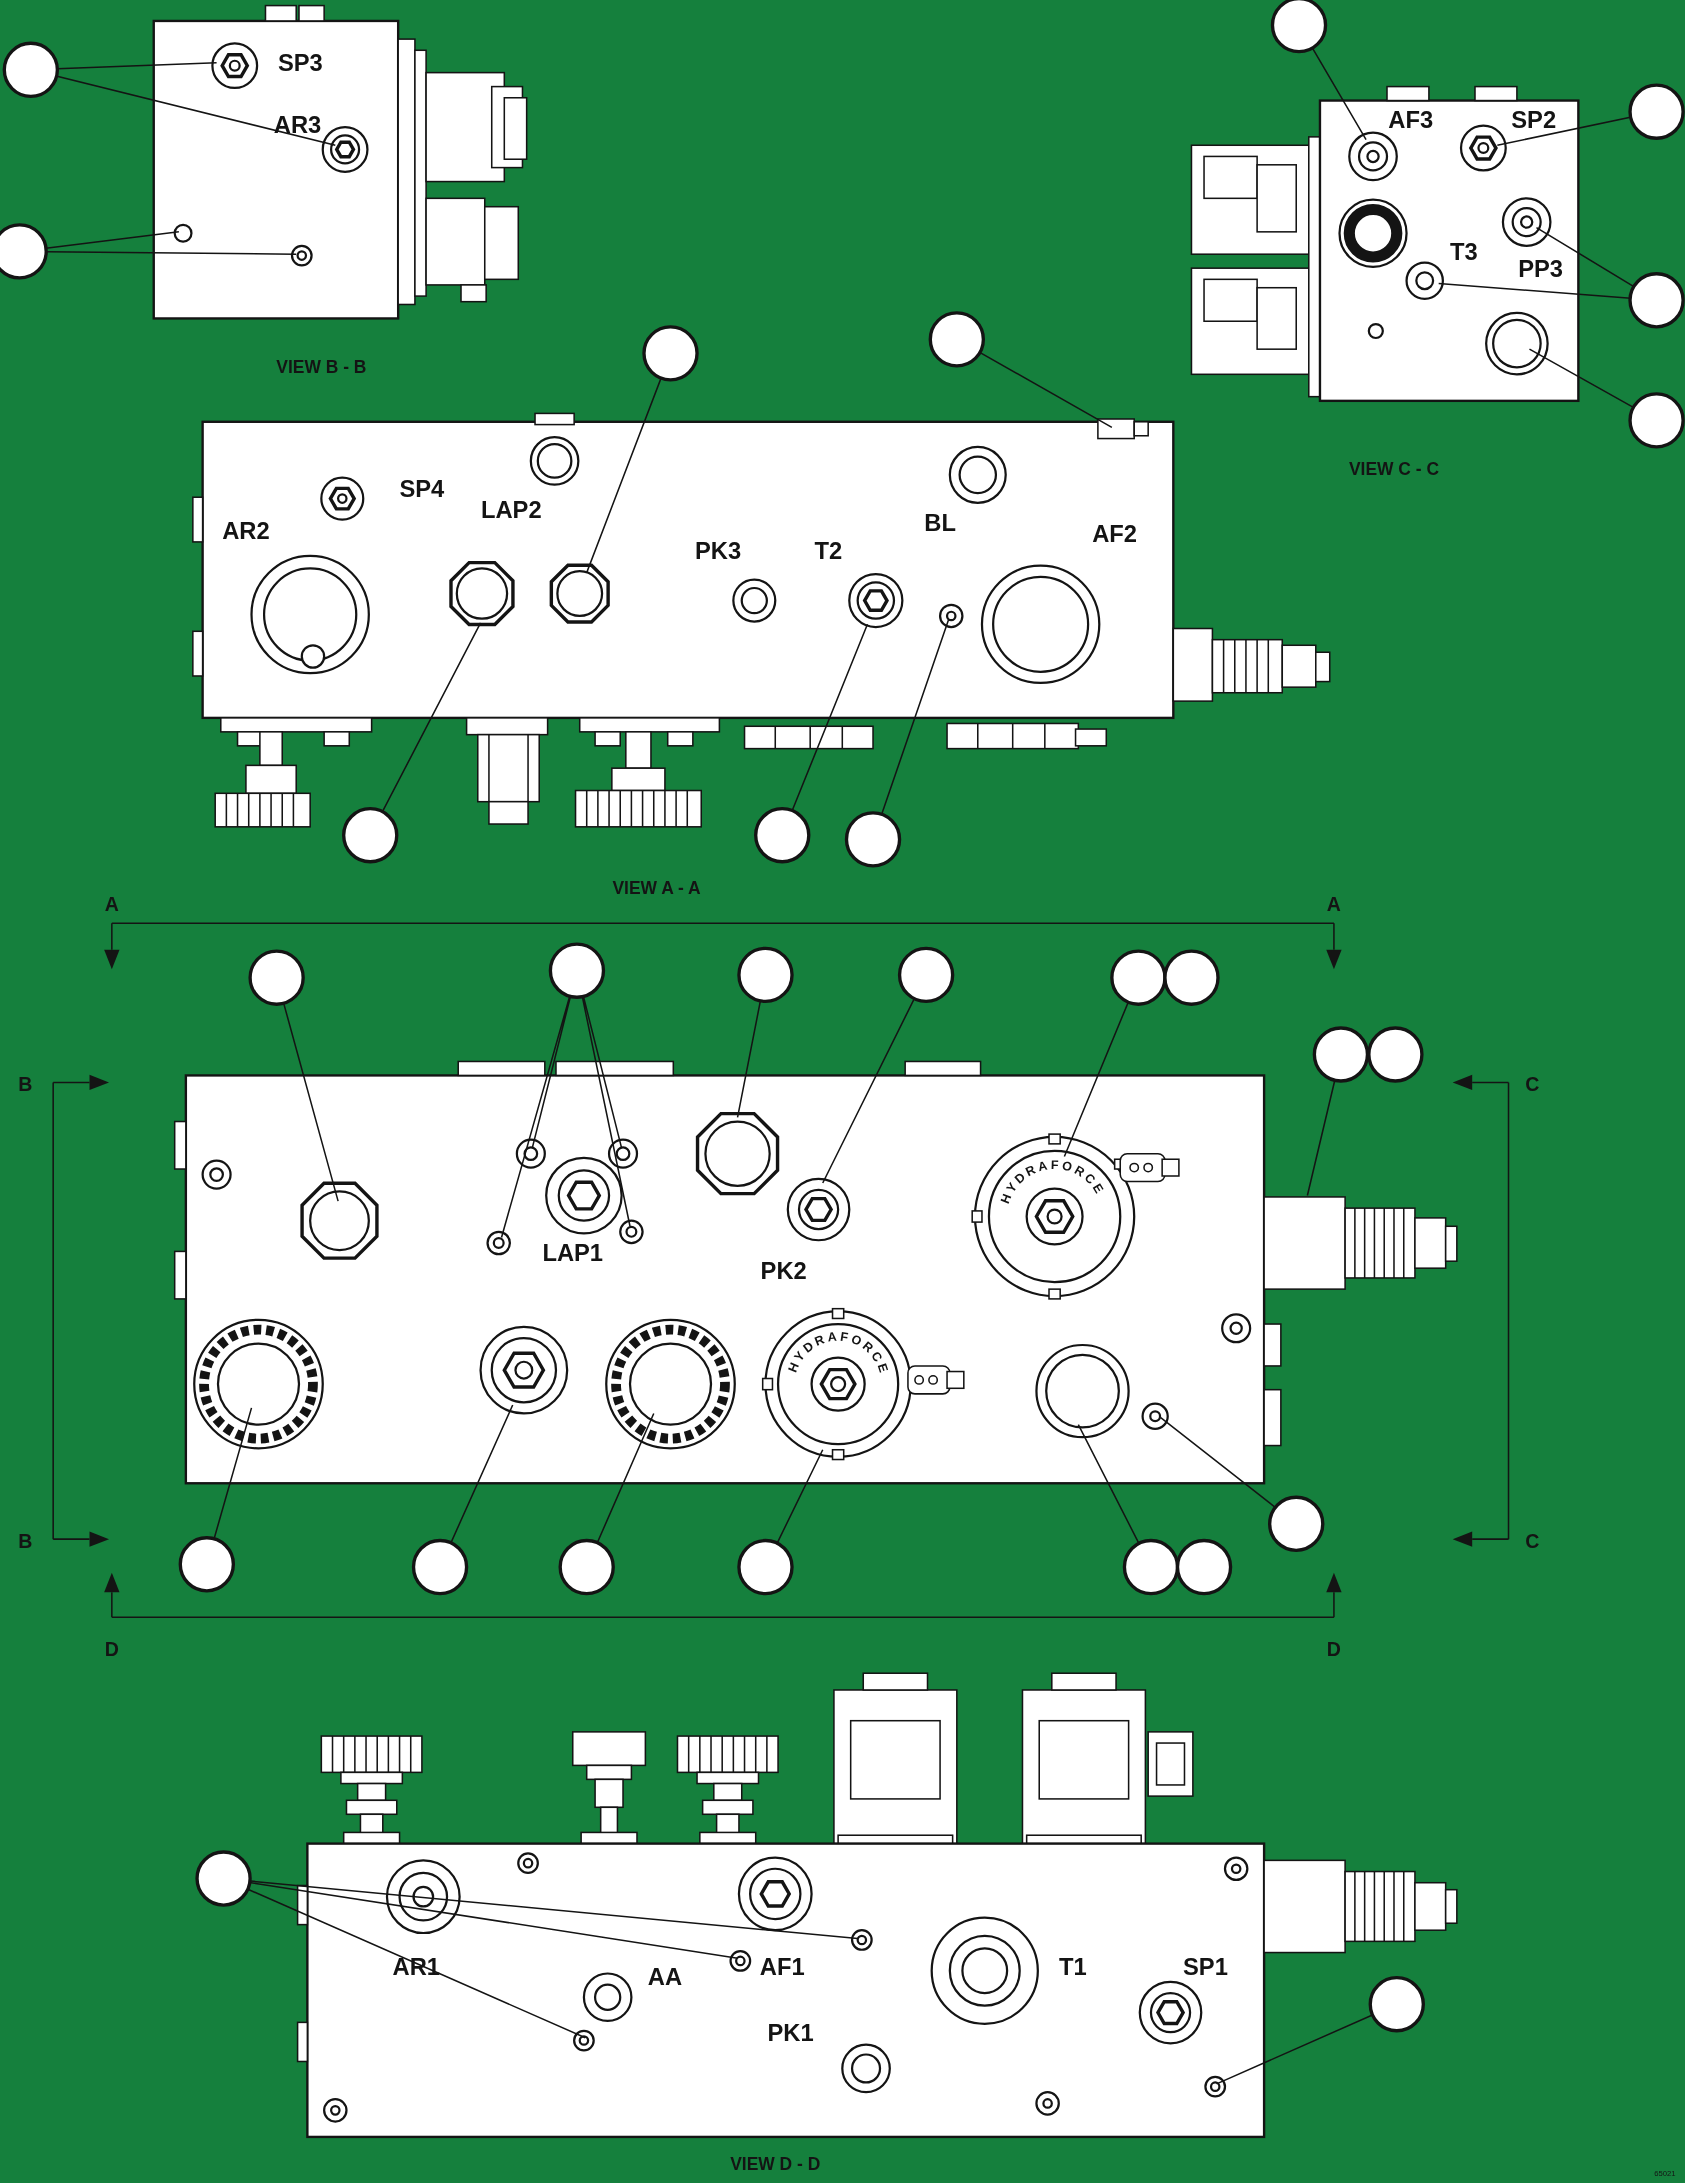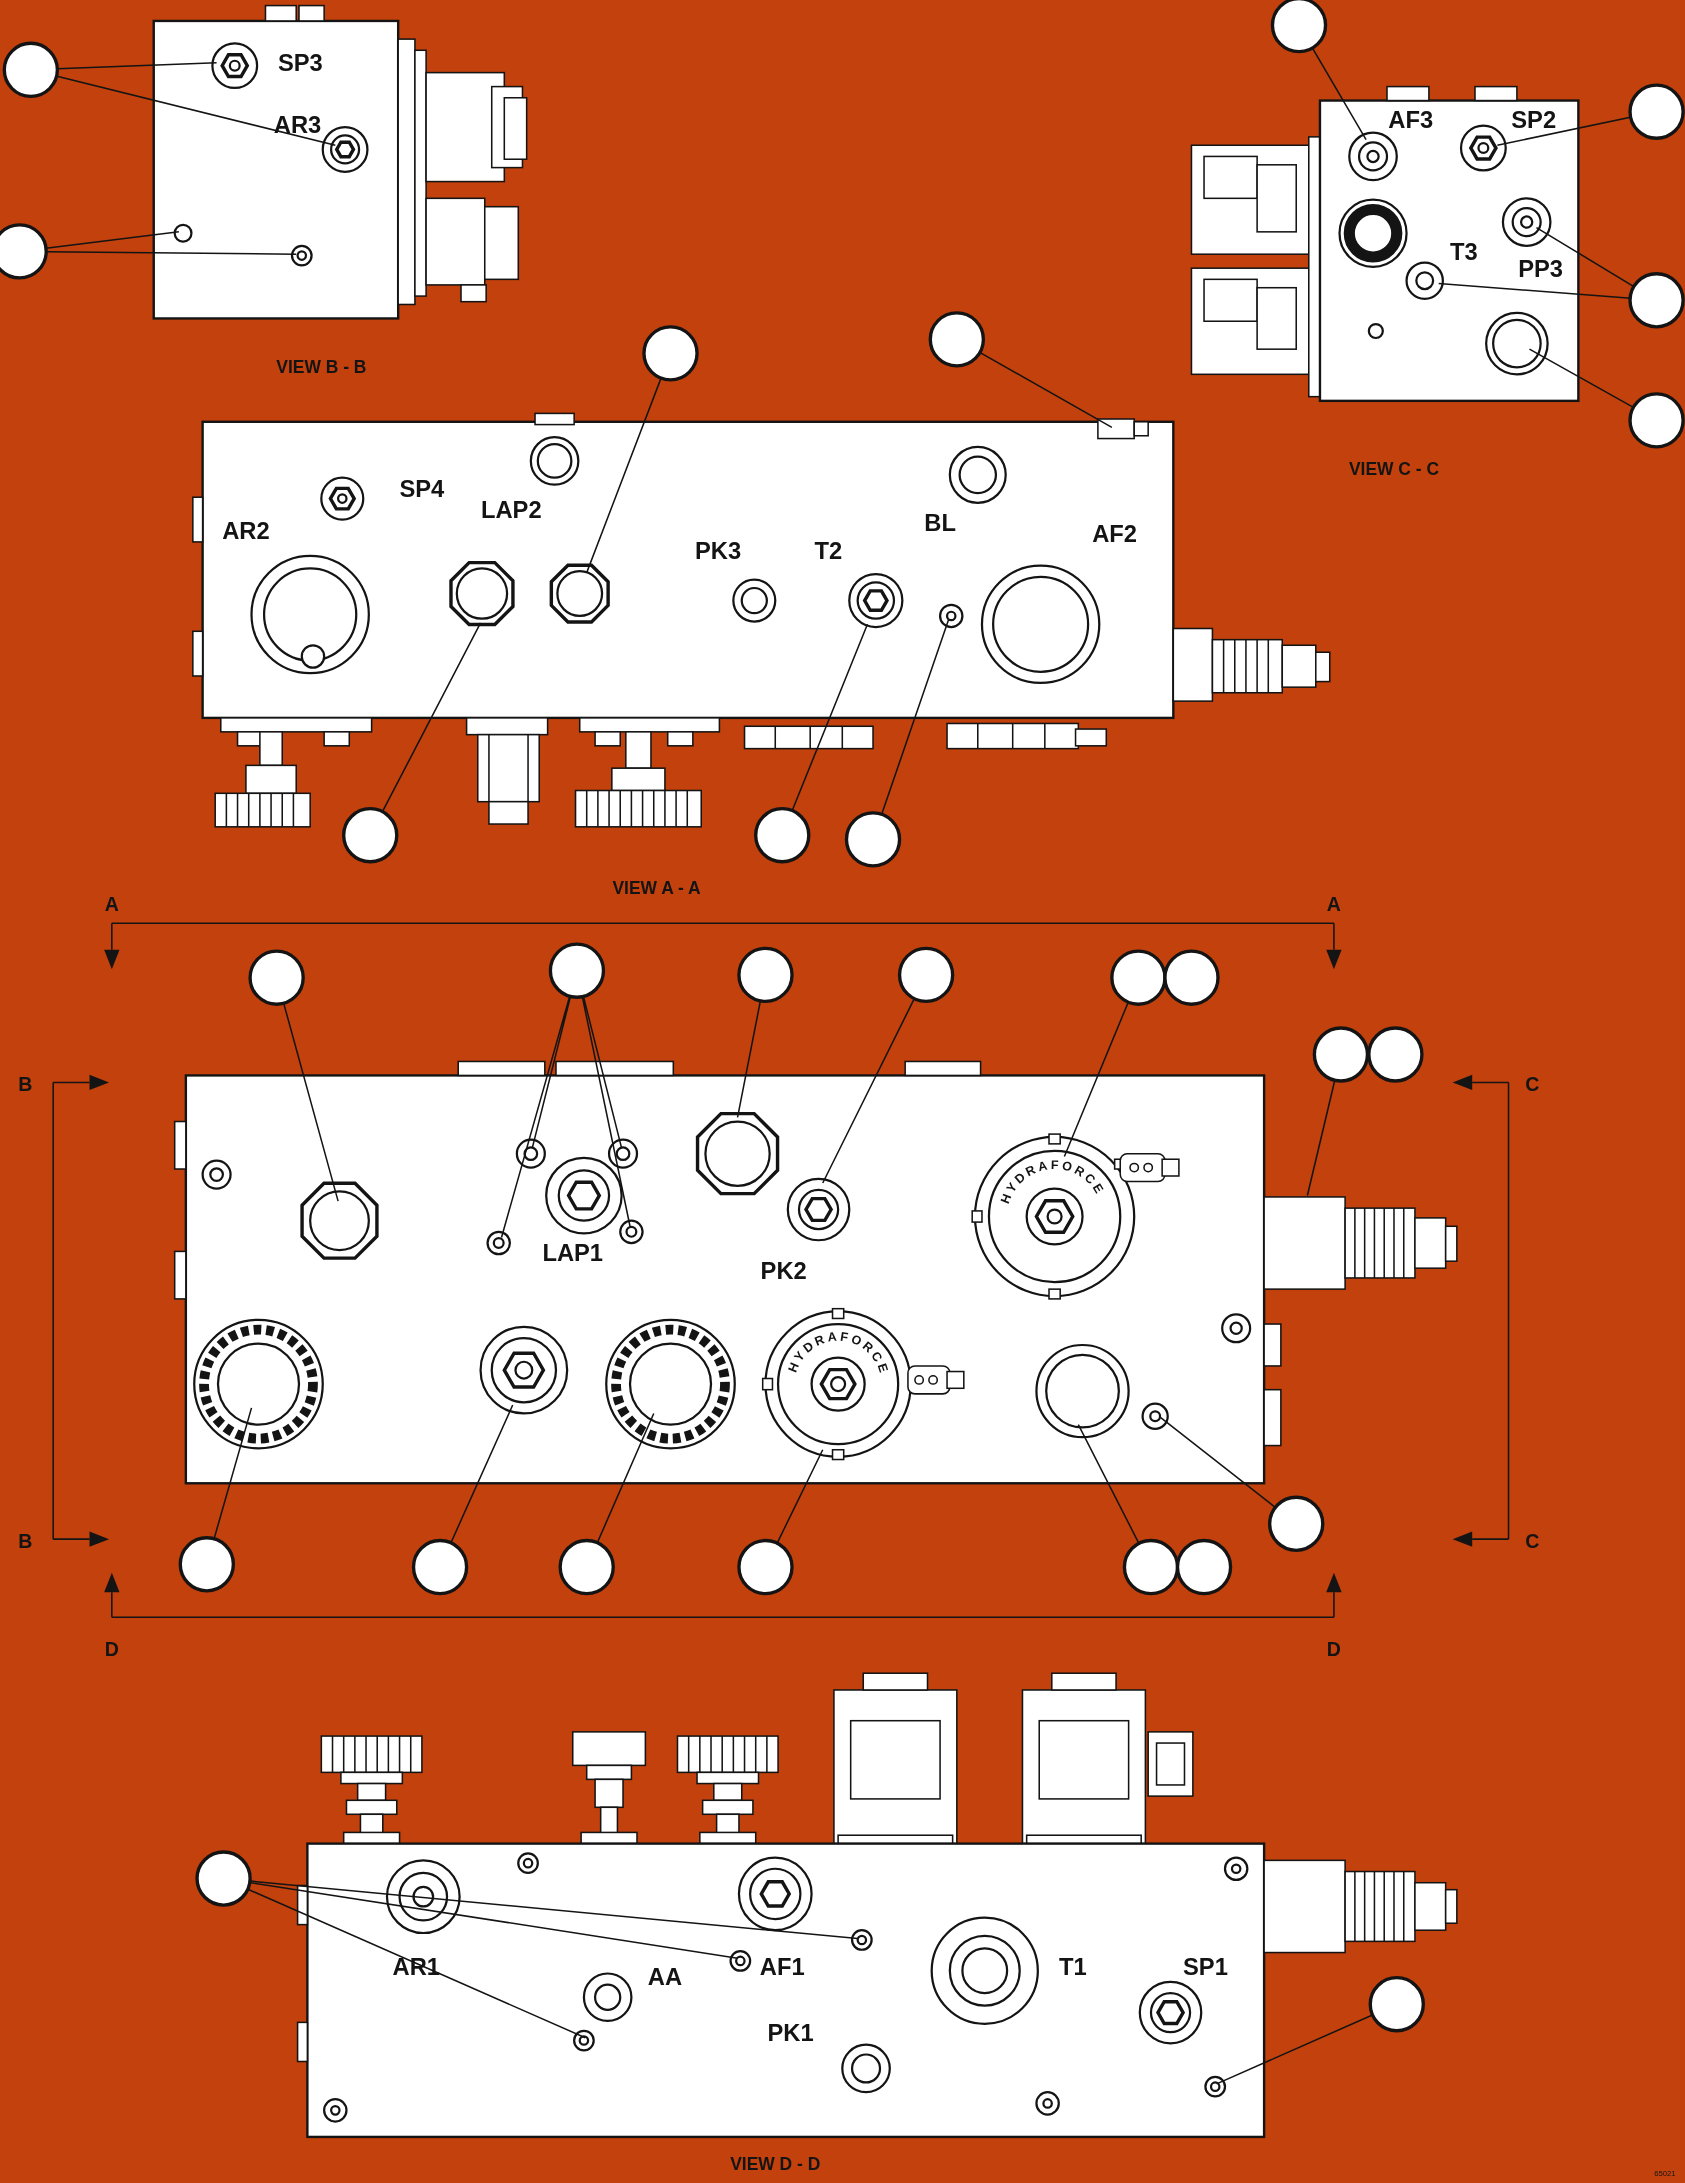"SP3" .page { background: #c2410c -> #15803d }
